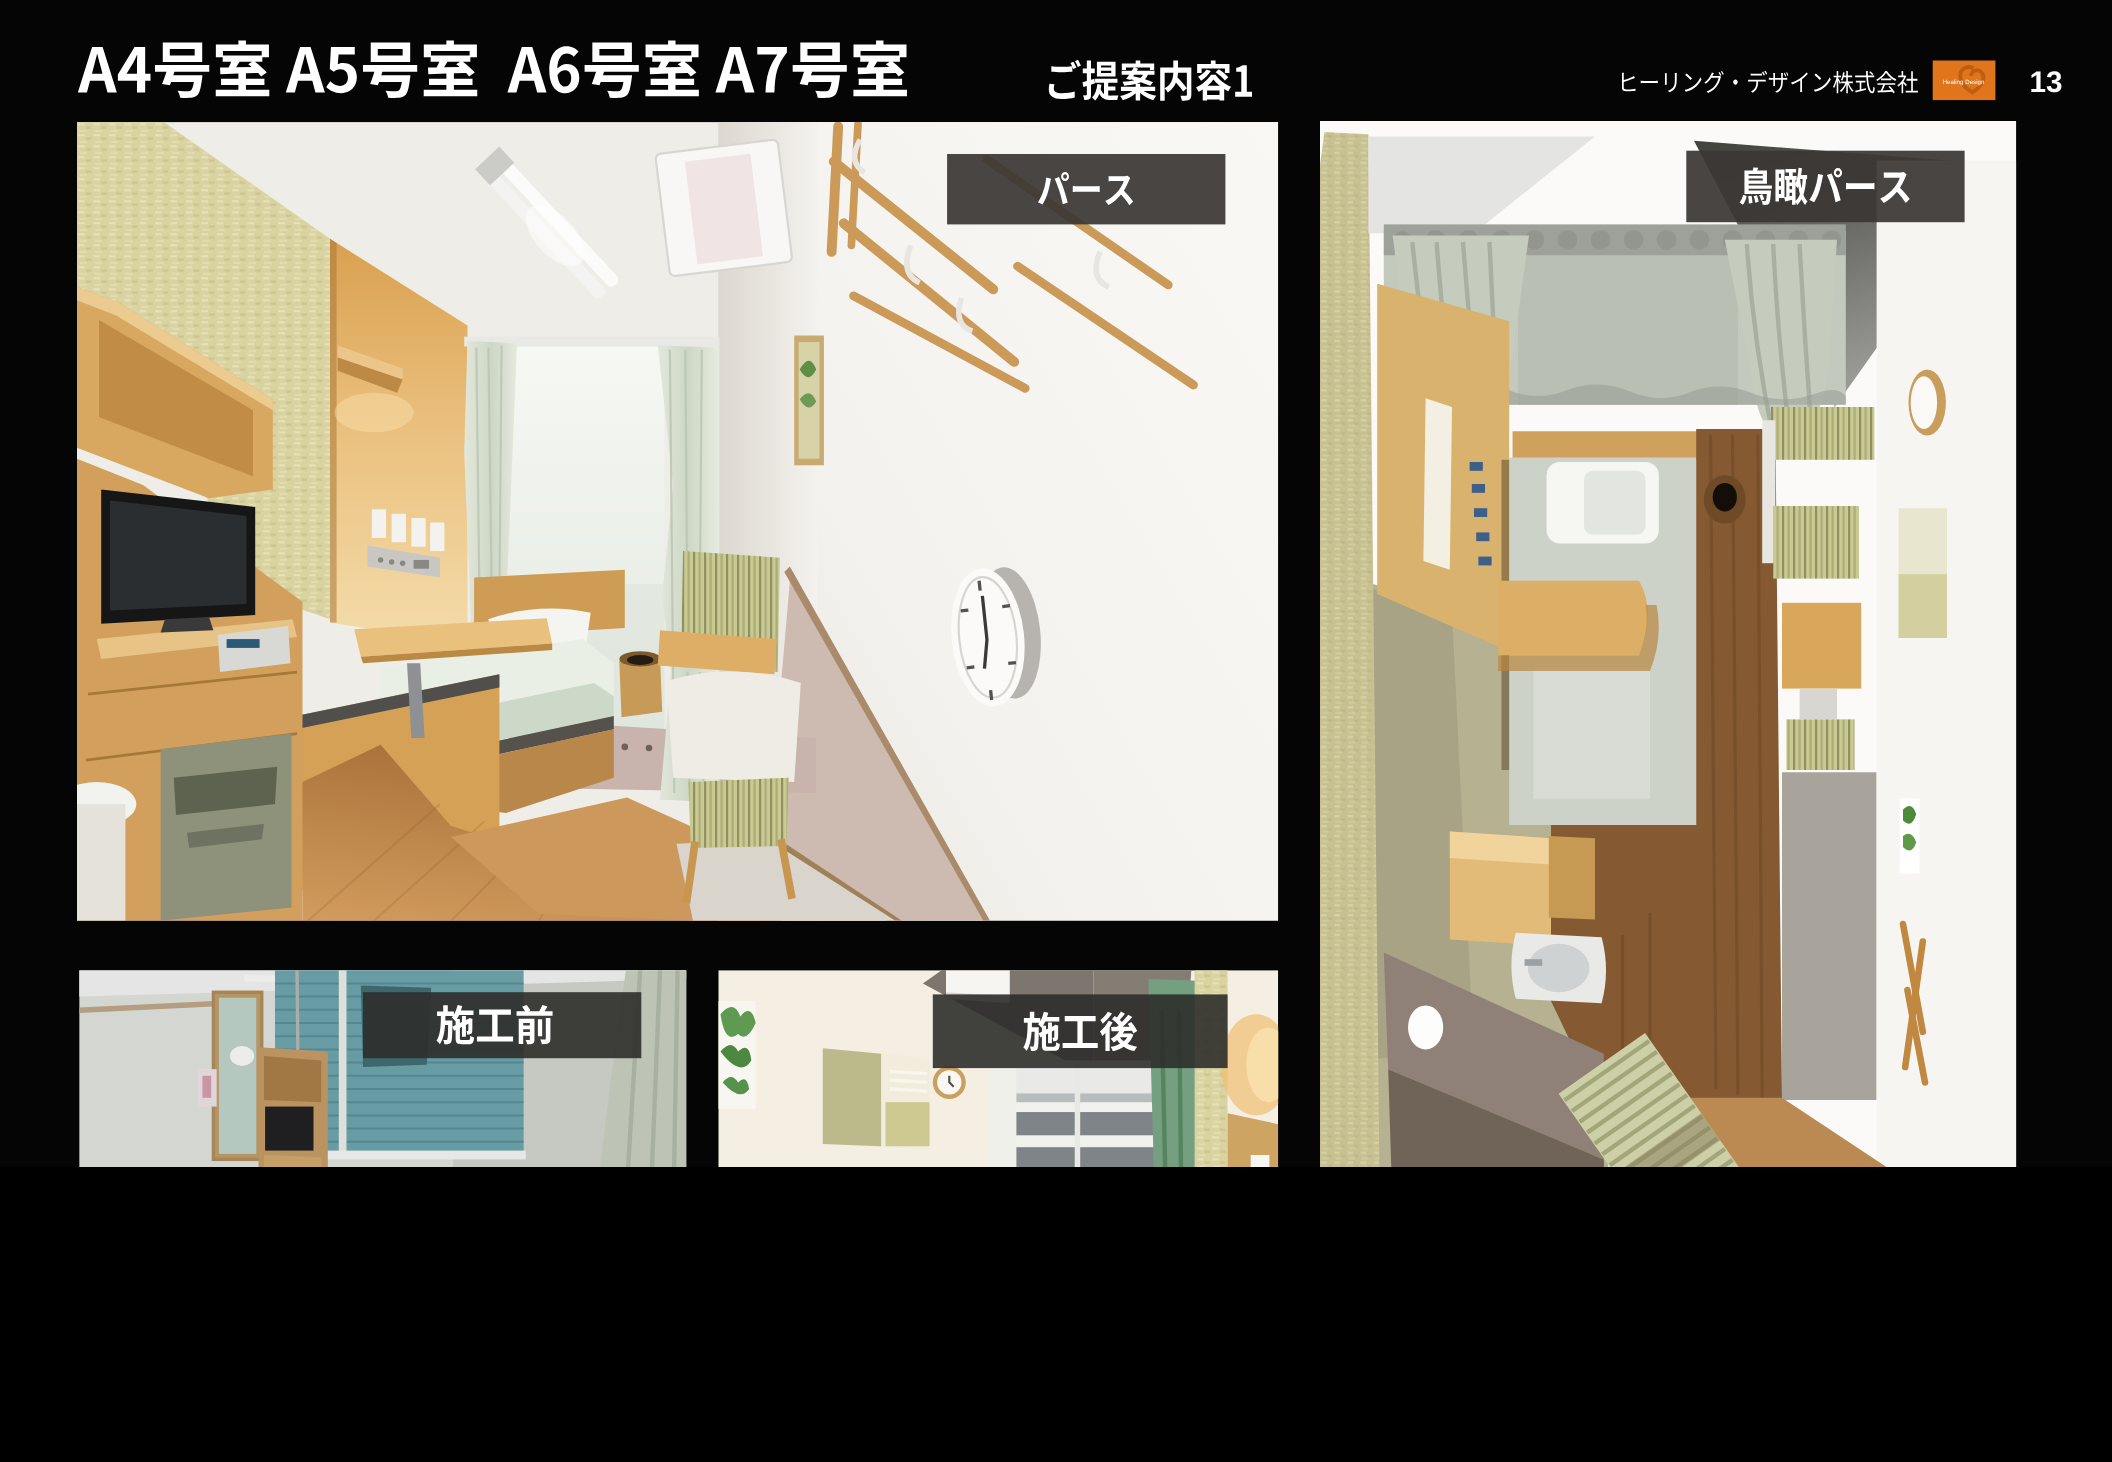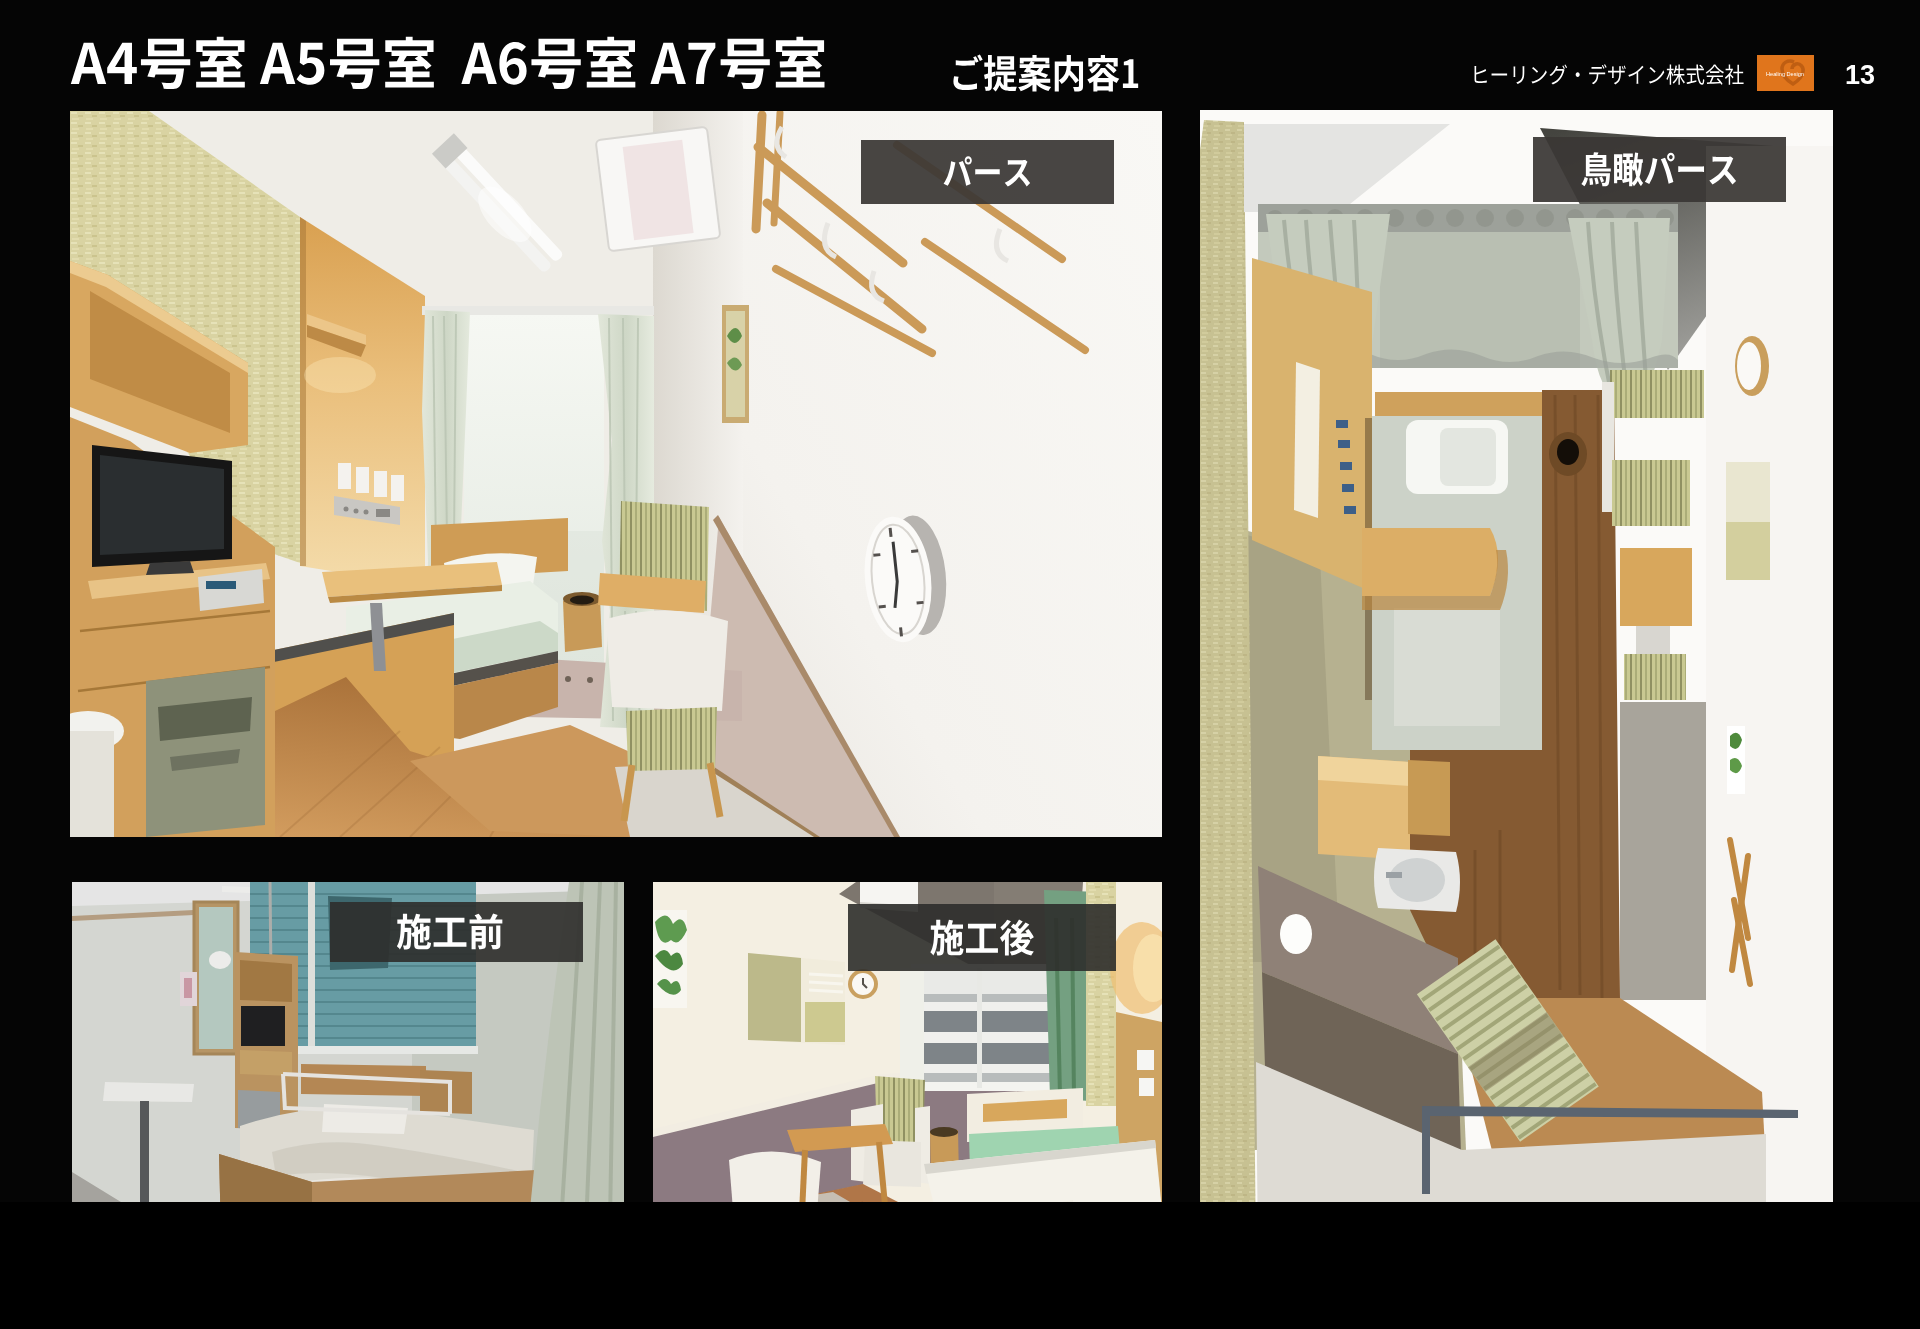"13" #page { height: 1202px -> 1061px }
